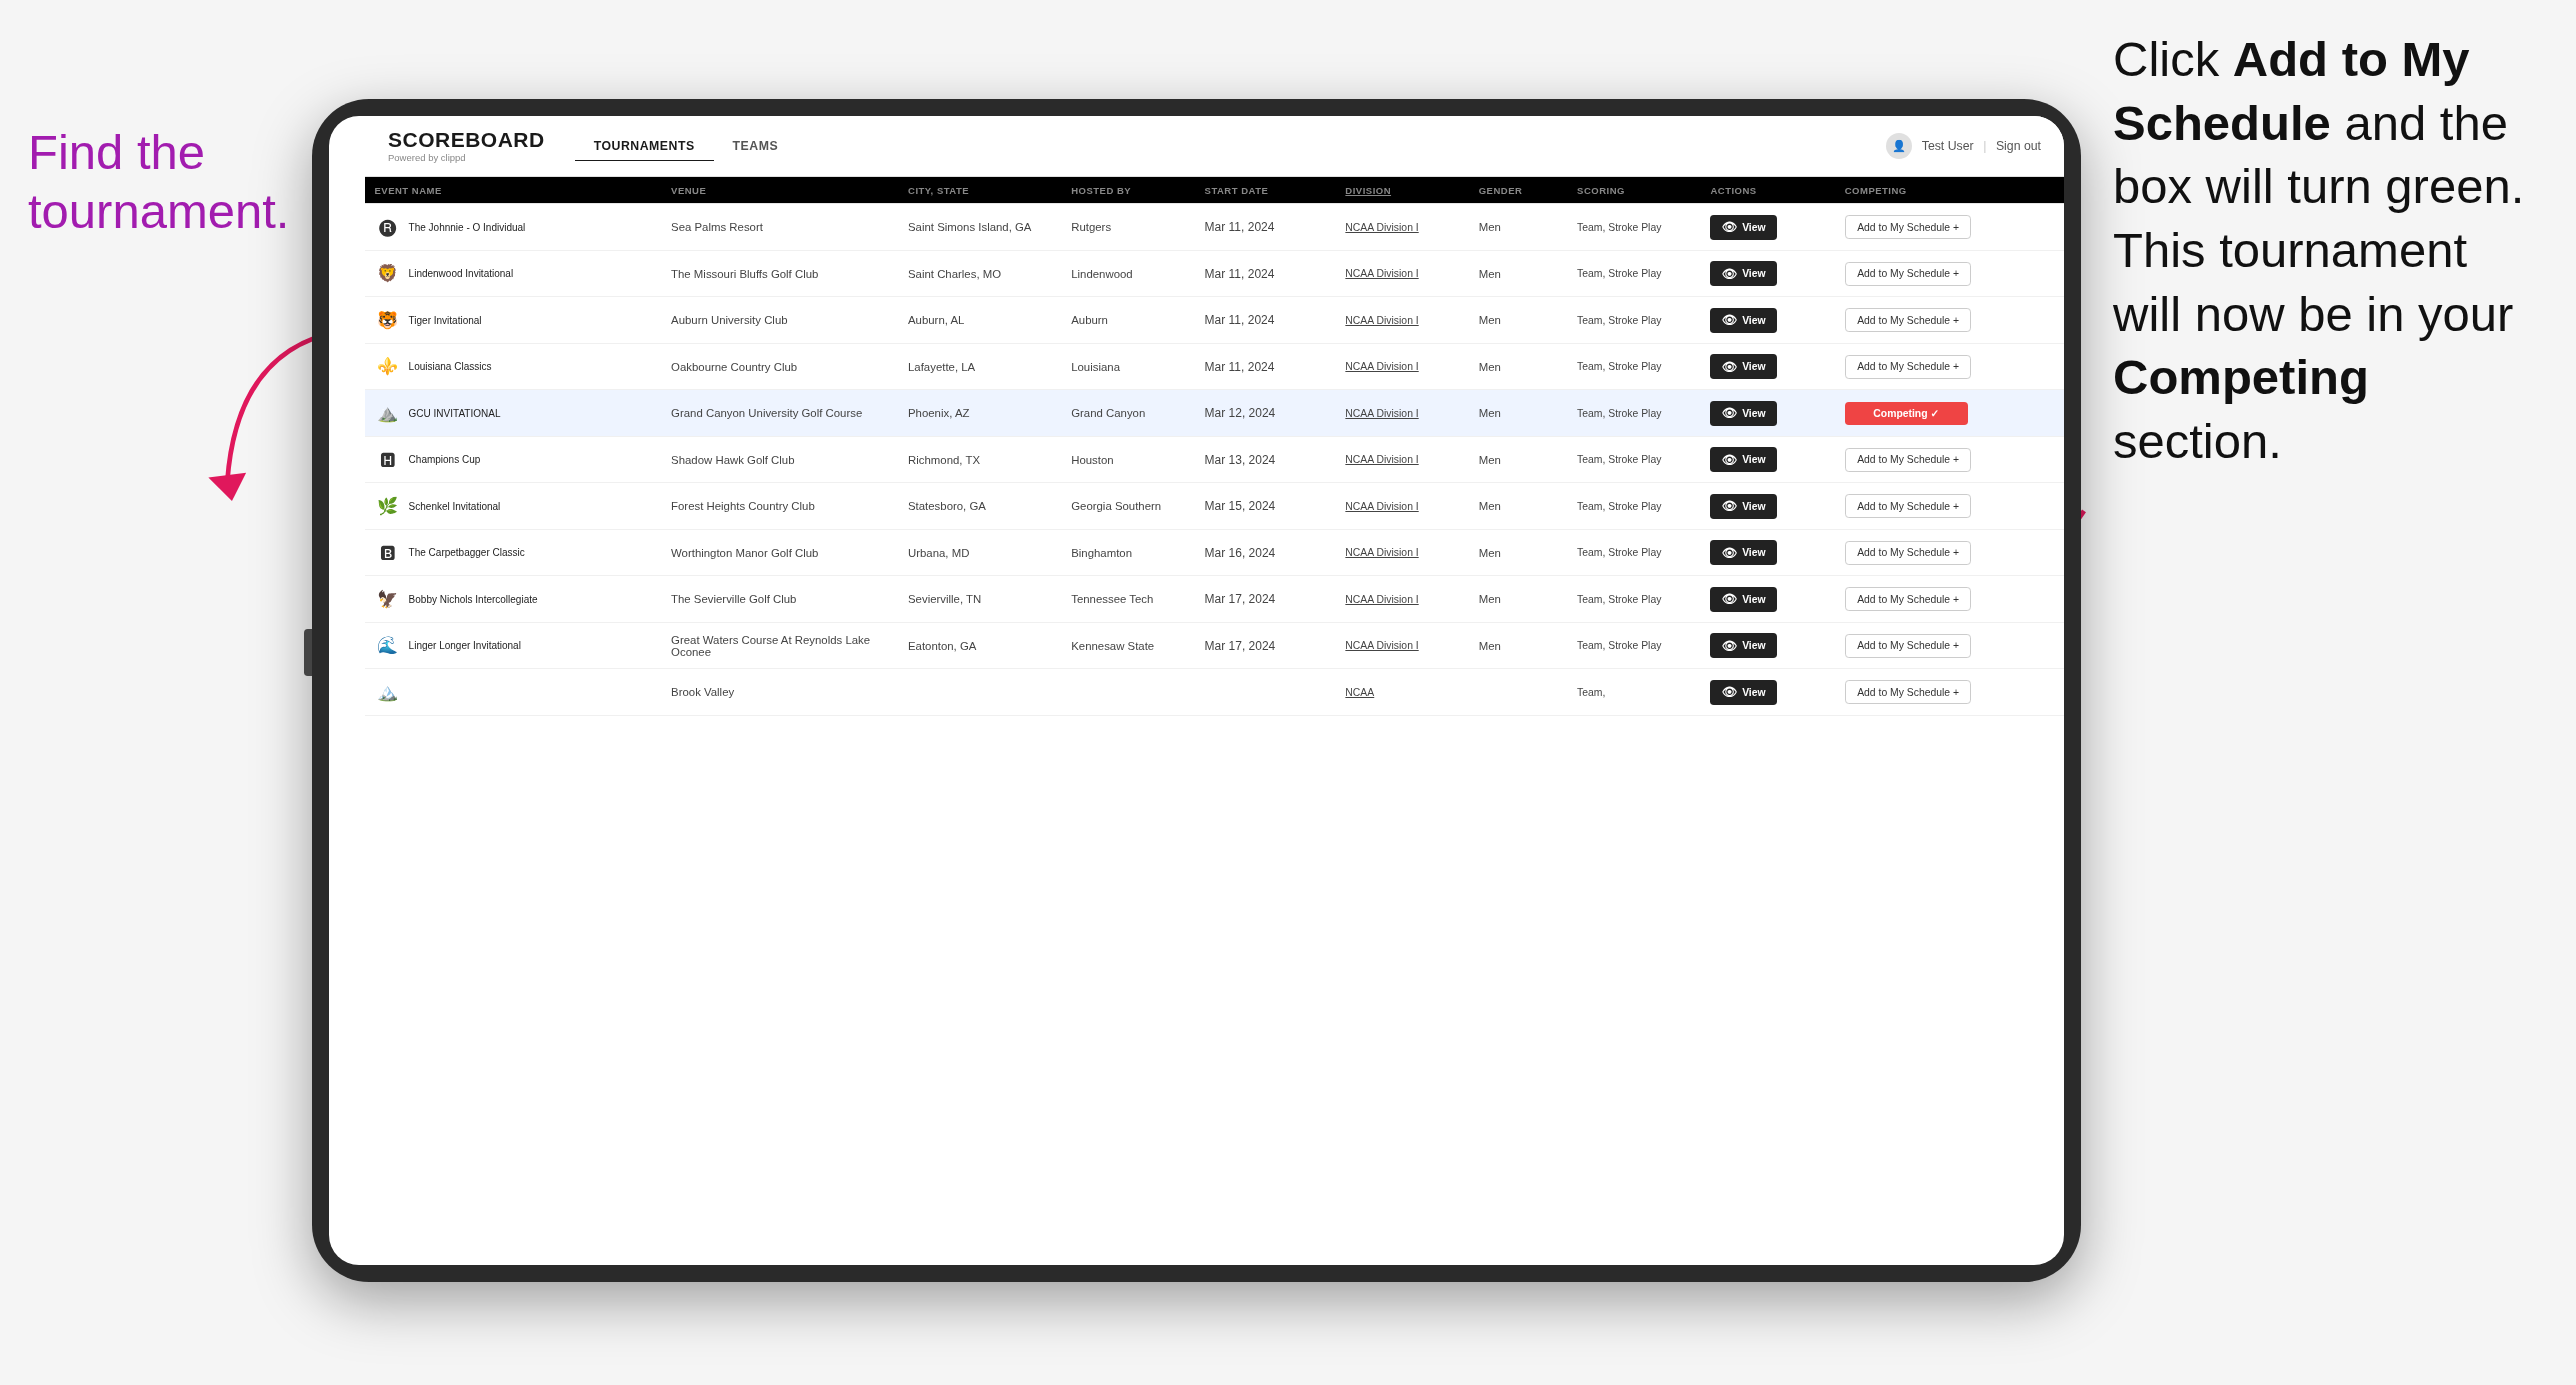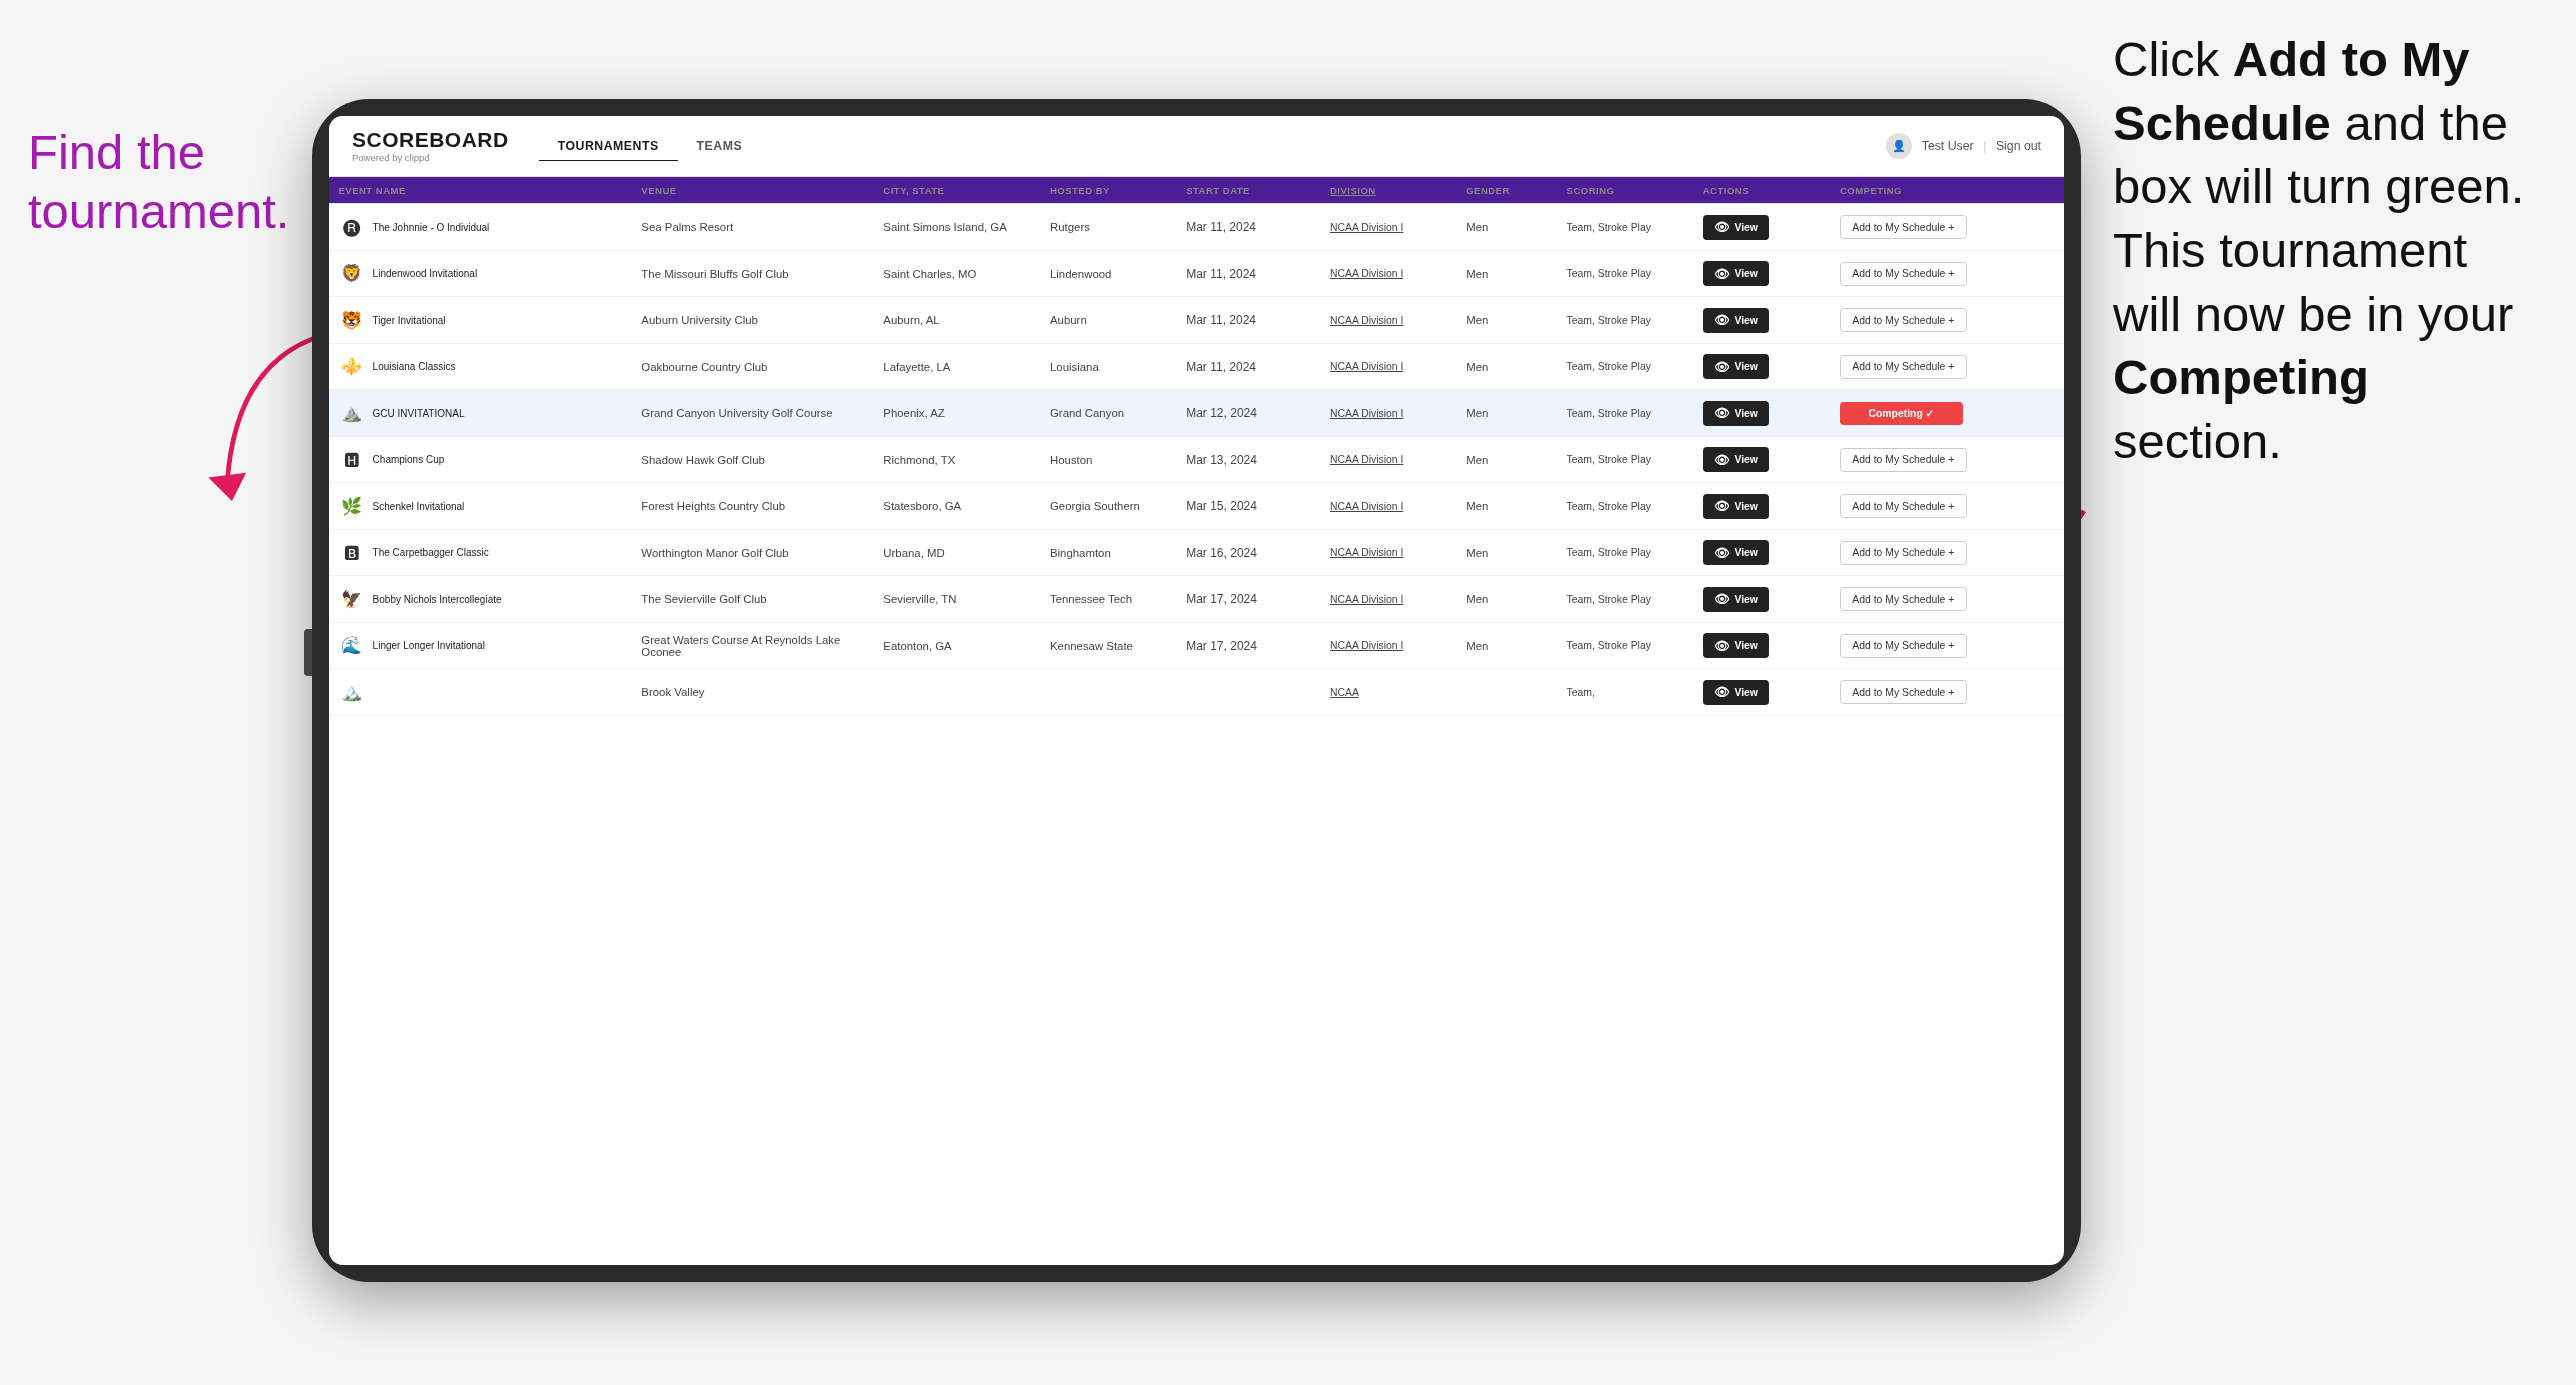"SCOREBOARD" .tablet-screen { border-radius: 14px -> 30px; padding-left: none -> 36px }
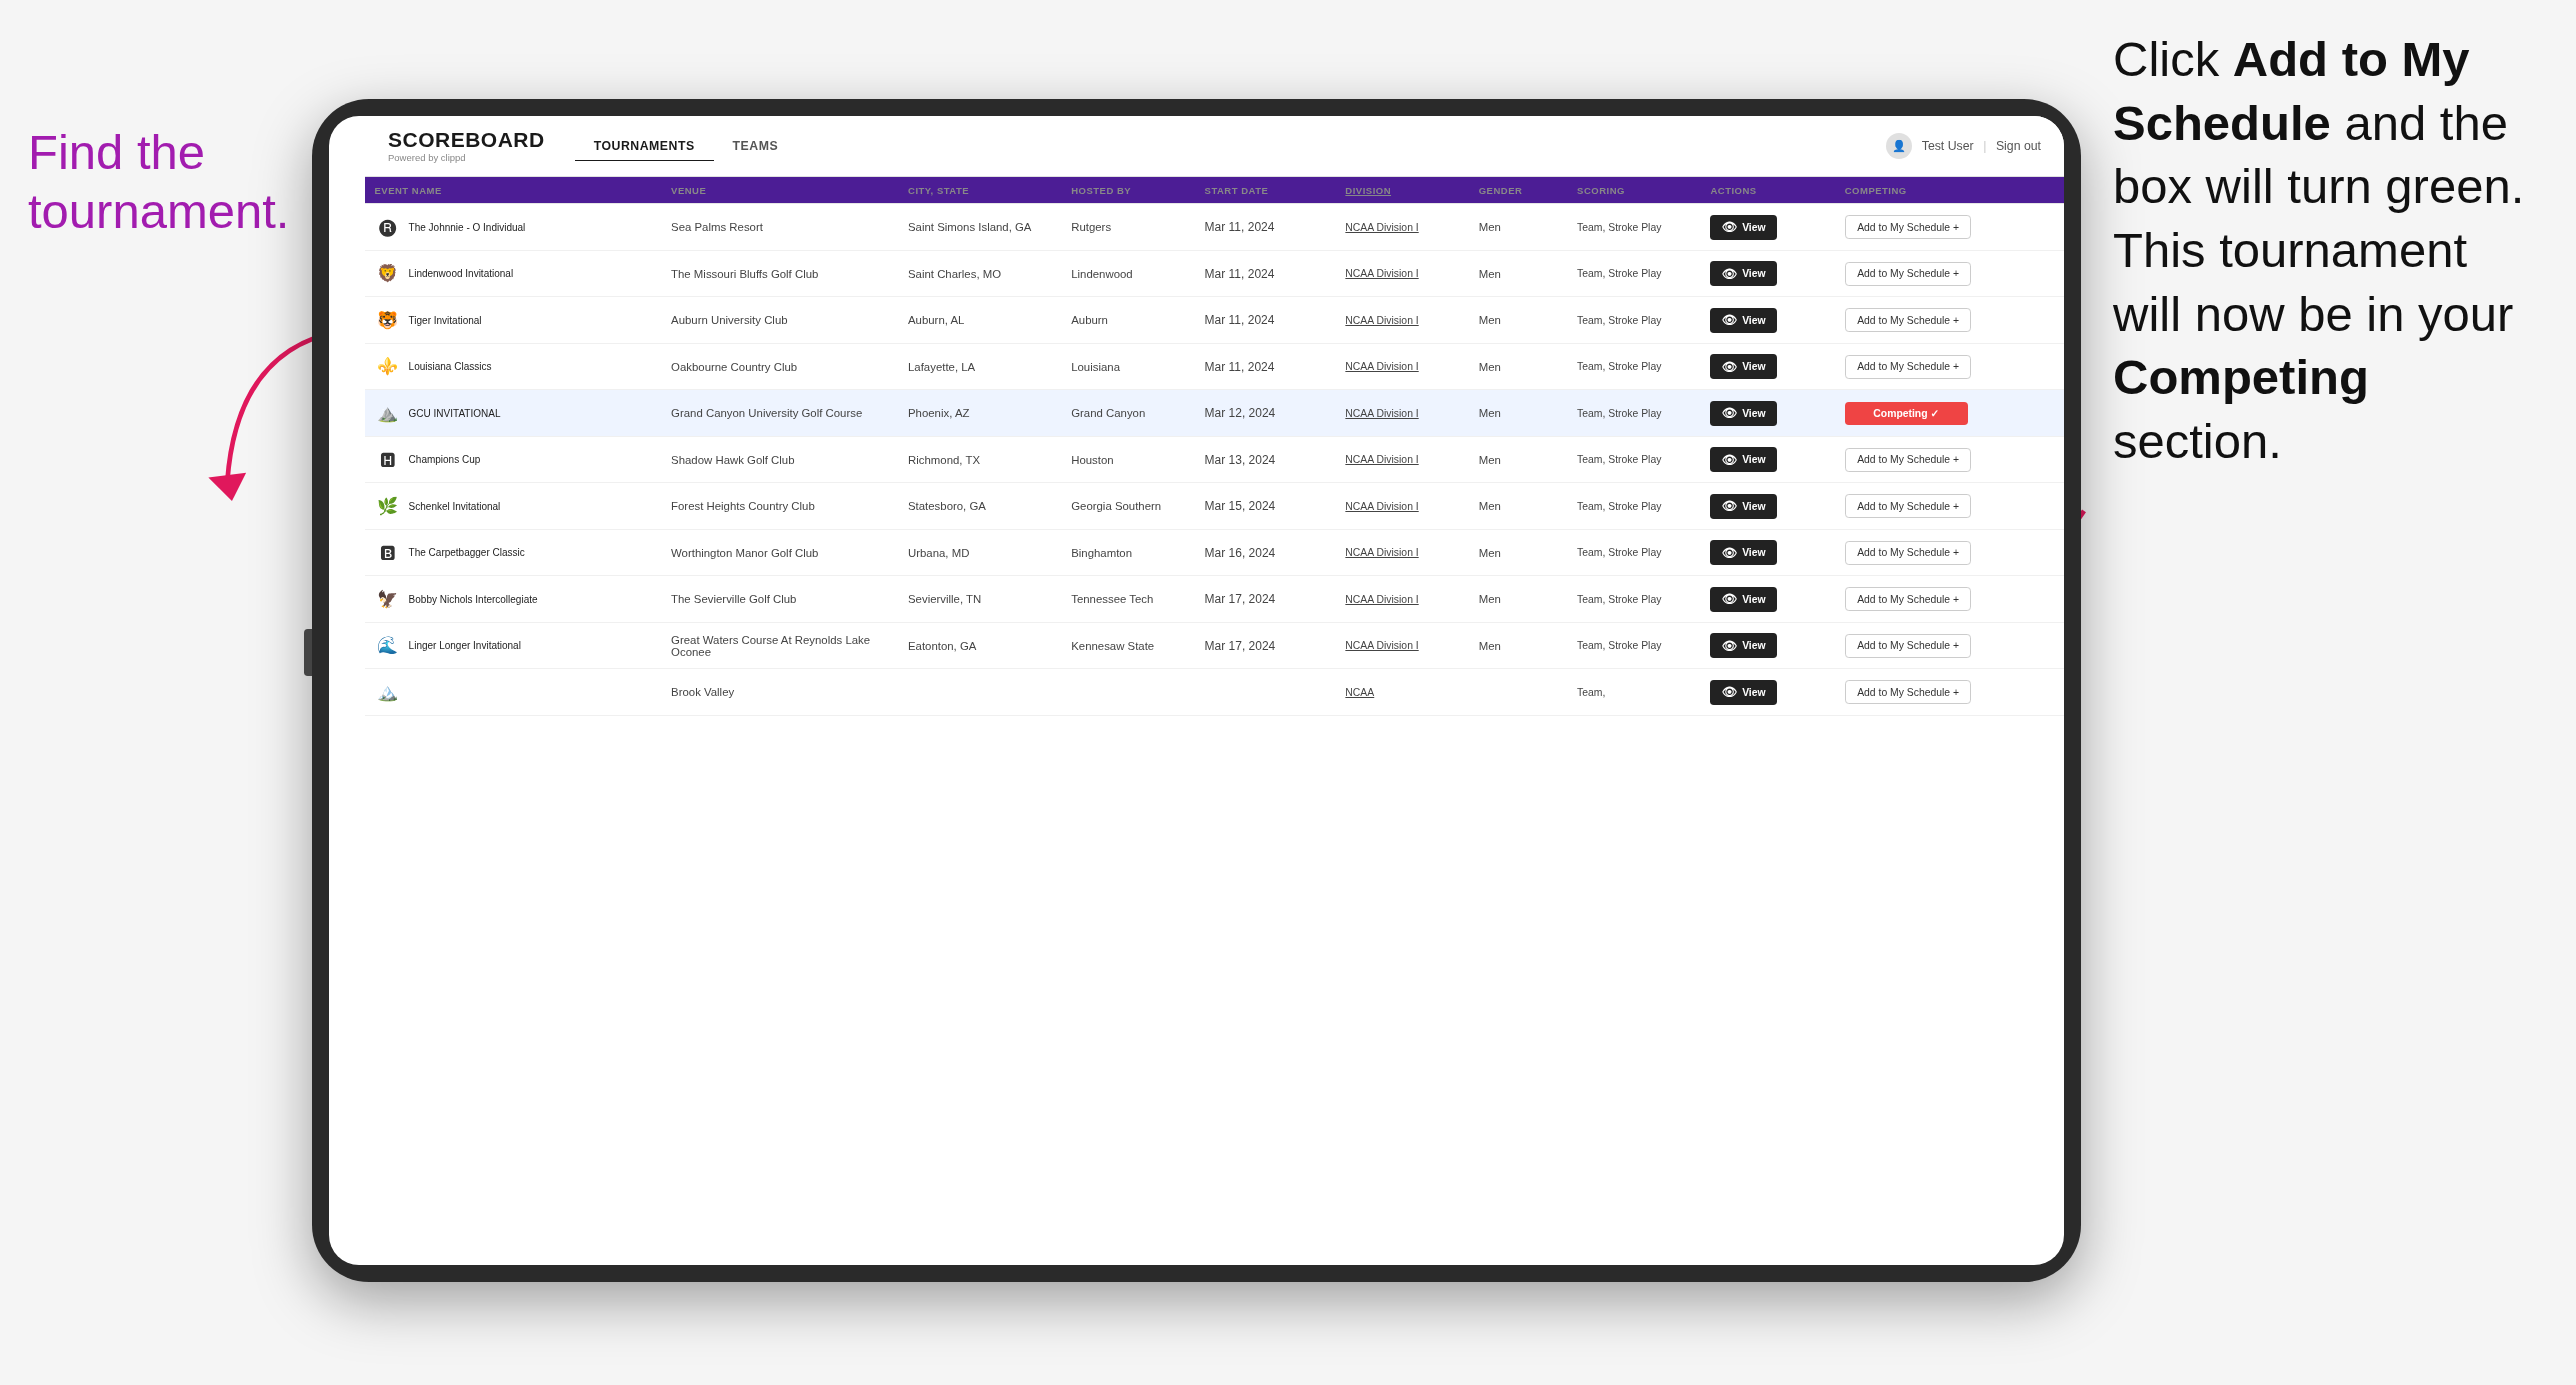"EVENT NAME" thead tr { background: #4c1d95 -> #000000 }
